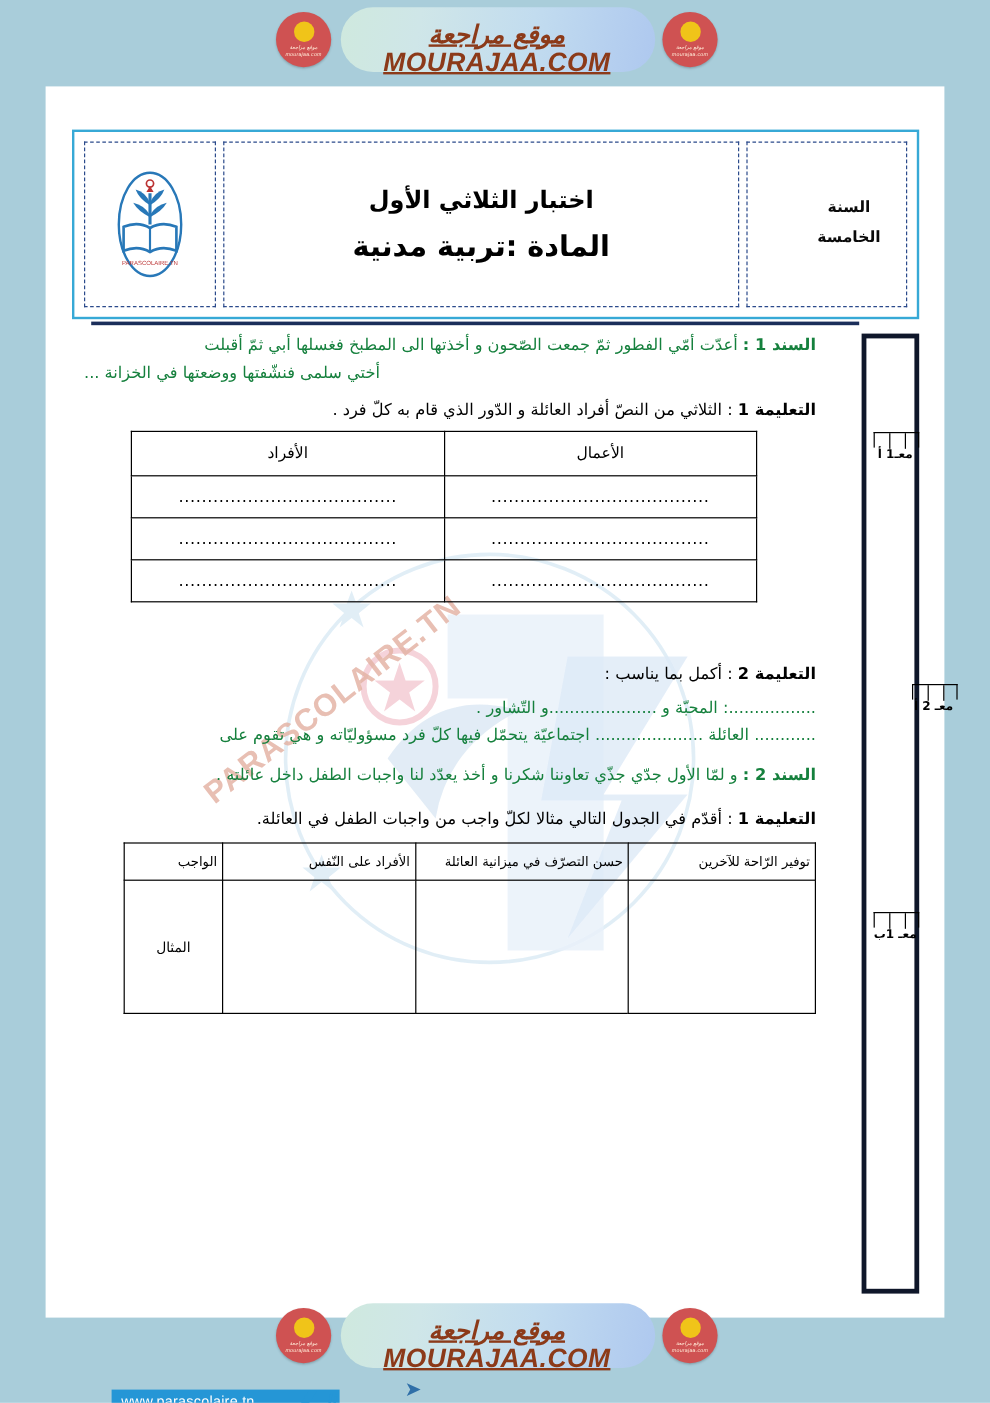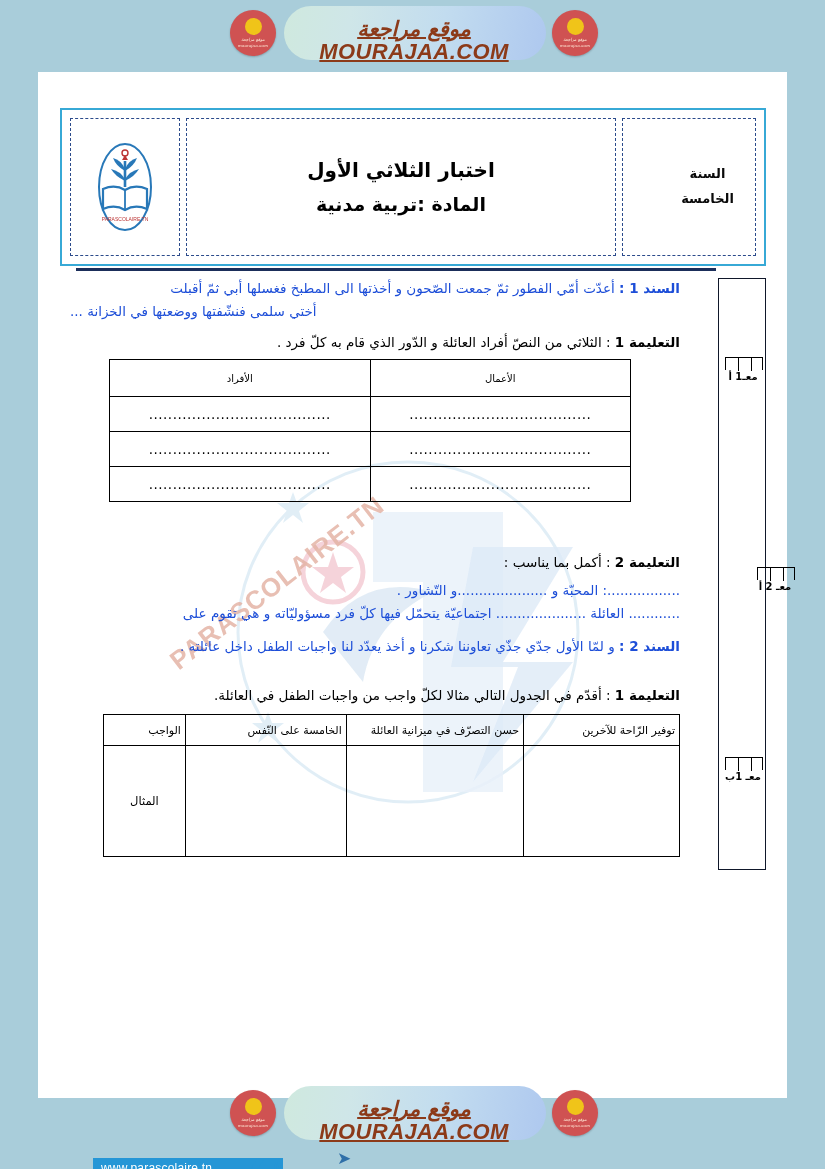"المادة :تربية مدنية" .title-txt .l2 { font-size: 19px -> 24px }
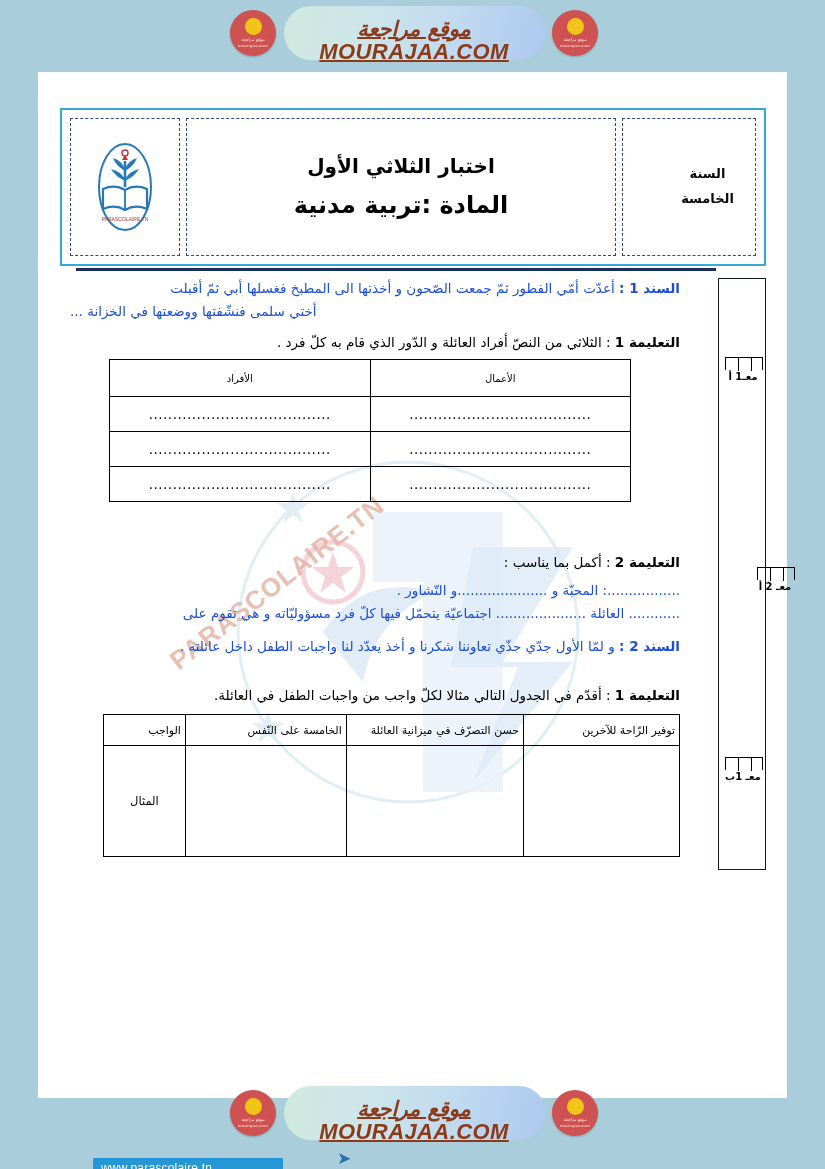"السند 1 : أعدّت أمّي" .para { color: #1d4ed8 -> #15803d }
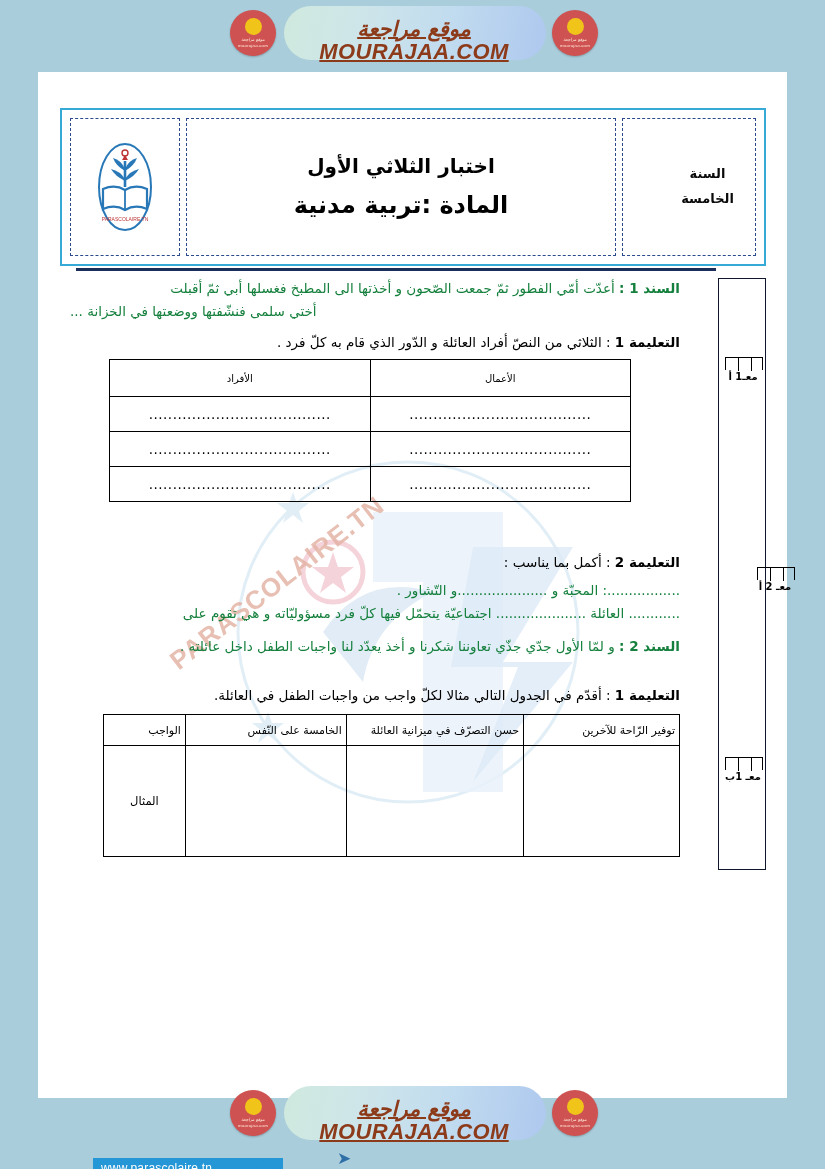"الأفراد" .t1 th { font-size: 10px -> 13px }
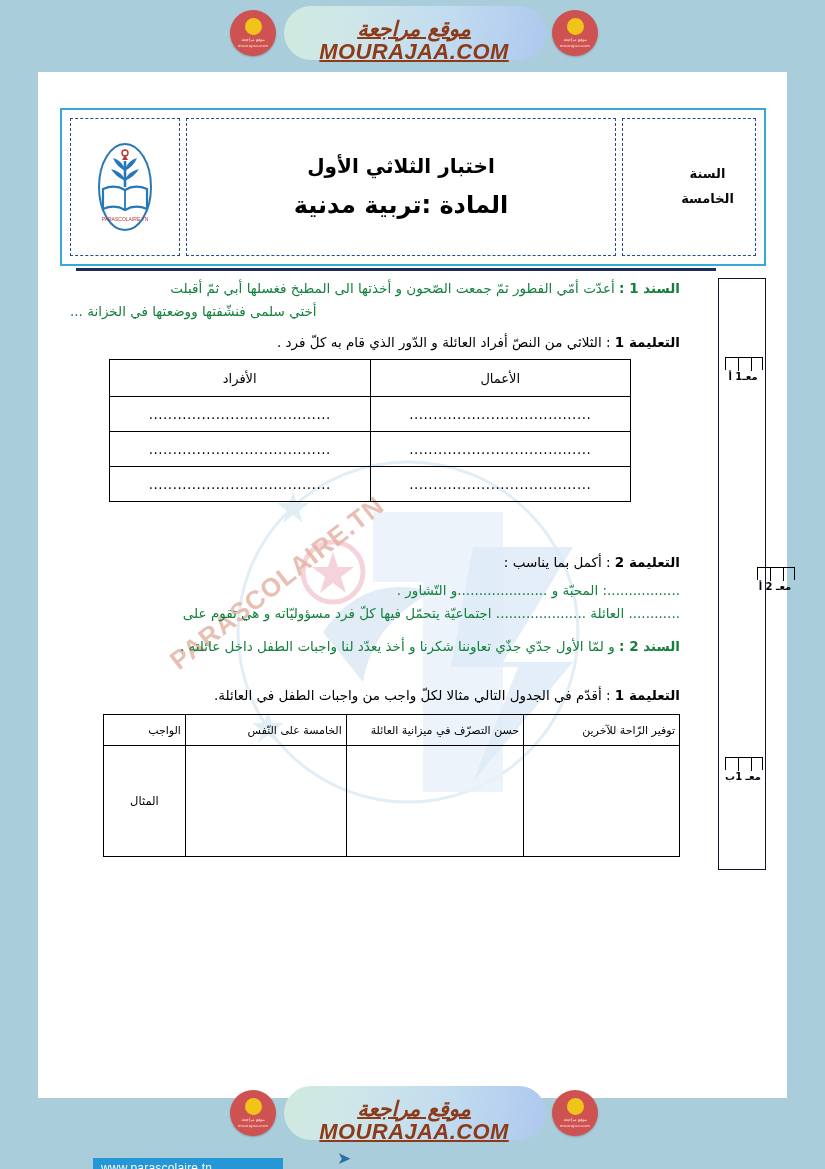"معـ1 أ" .margin-col { border: 1px solid #0f172a -> 4px solid #0f172a; height: 592px -> 800px }
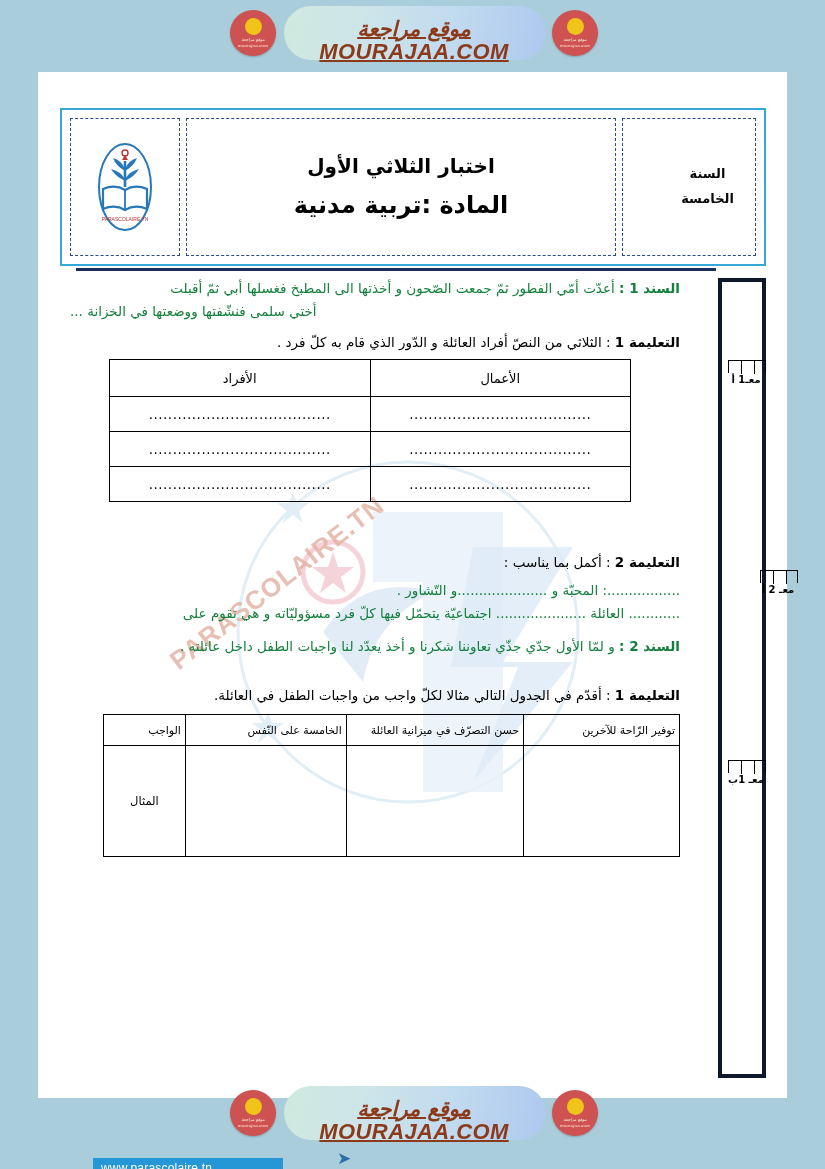"التعليمة 1 : أقدّم في" p.q-line { margin-top: 28px -> 16px }
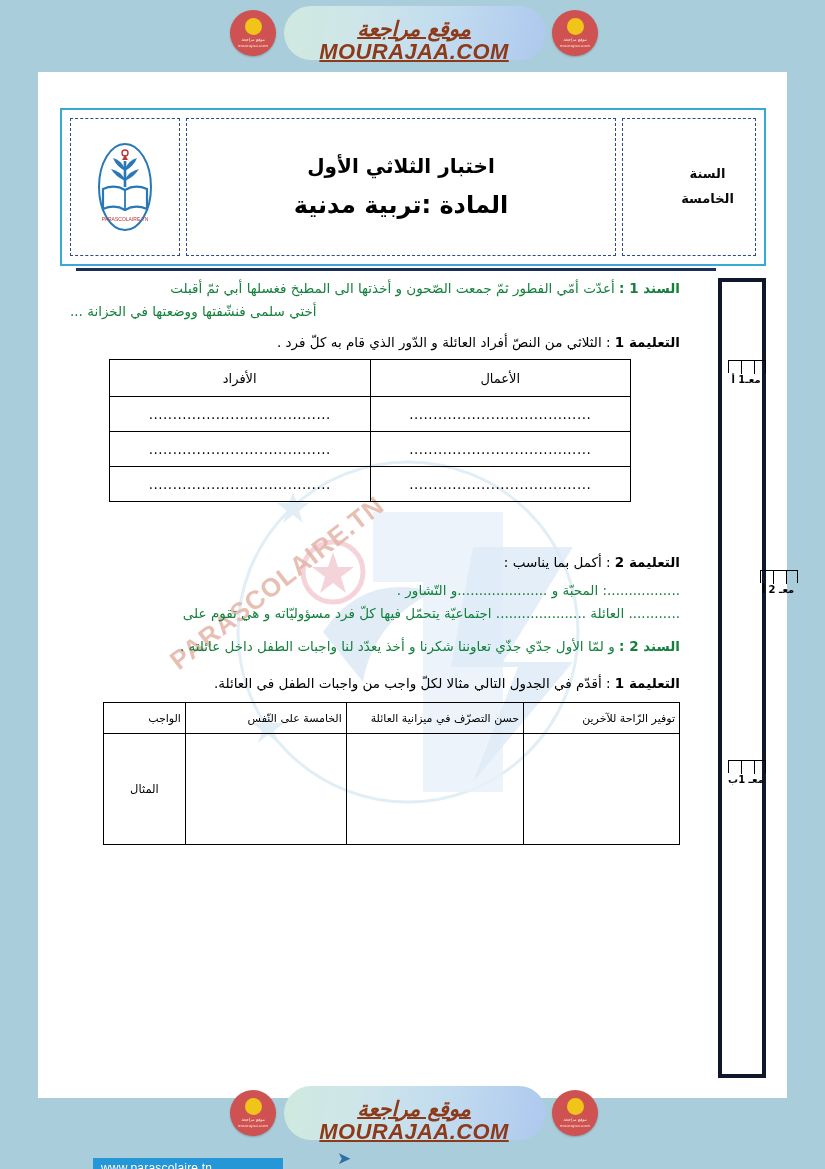"الخامسة على النّفس" th.c-nafs { text: الخامسة -> الأفراد }
